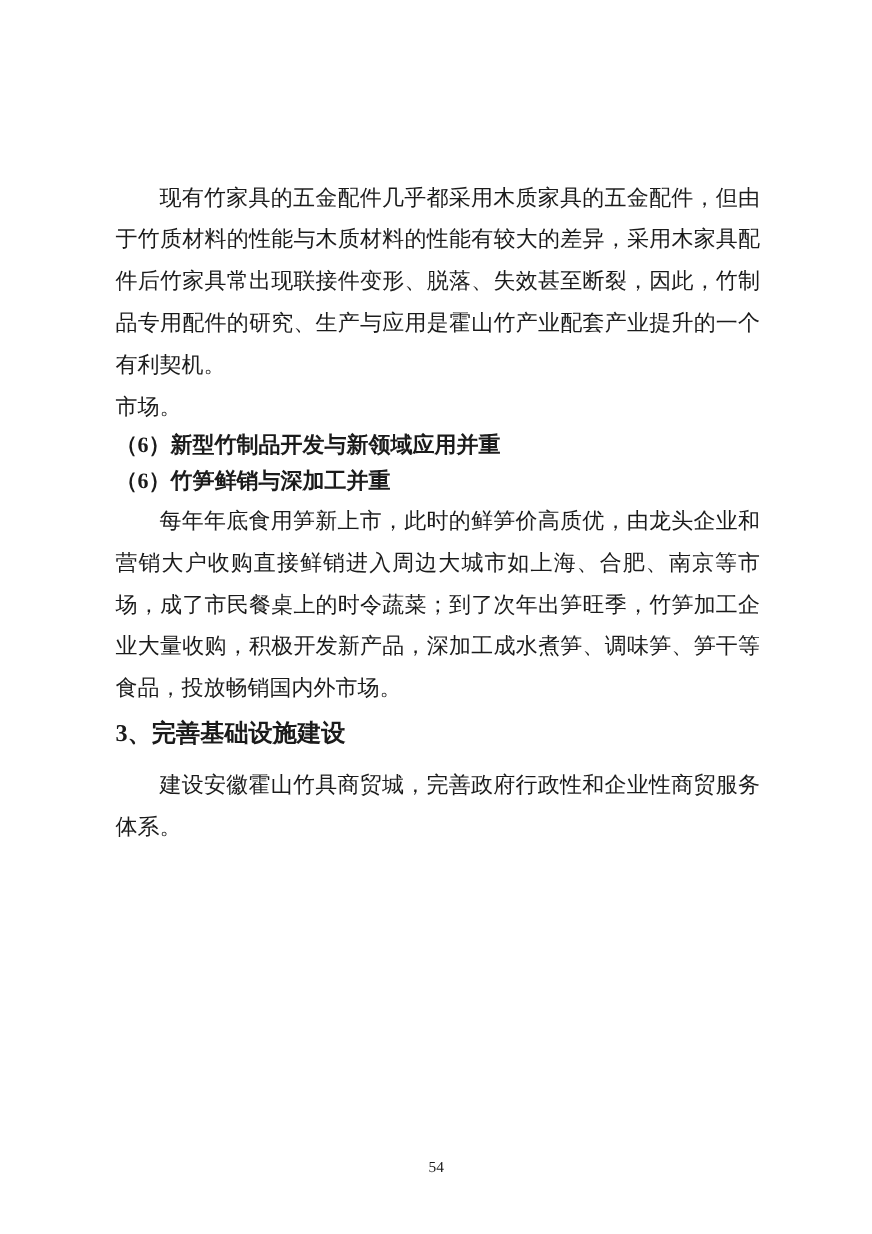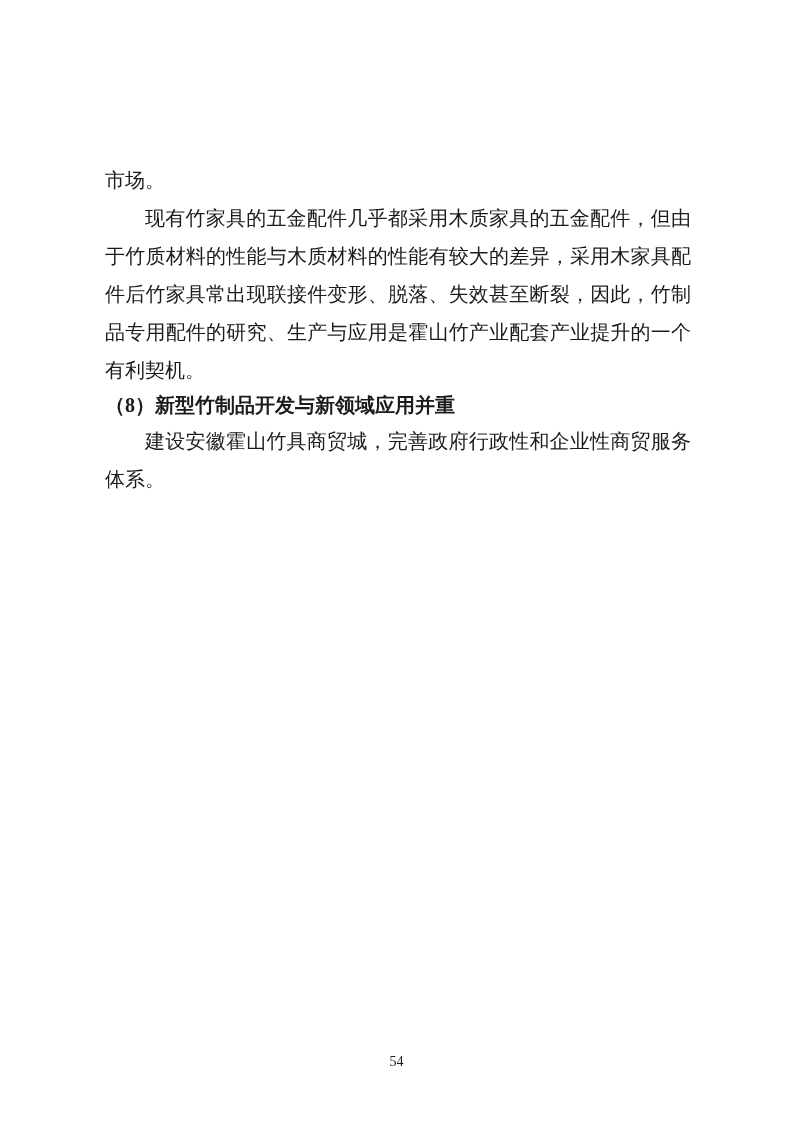"市场。" p.para { order: before "现有竹家具的五金配件几乎都采用木质家具的五金配件，但由于竹质材料的性能与木质材料" -> after "现有竹家具的五金配件几乎都采用木质家具的五金配件，但由于竹质材料的性能与木质材料" }
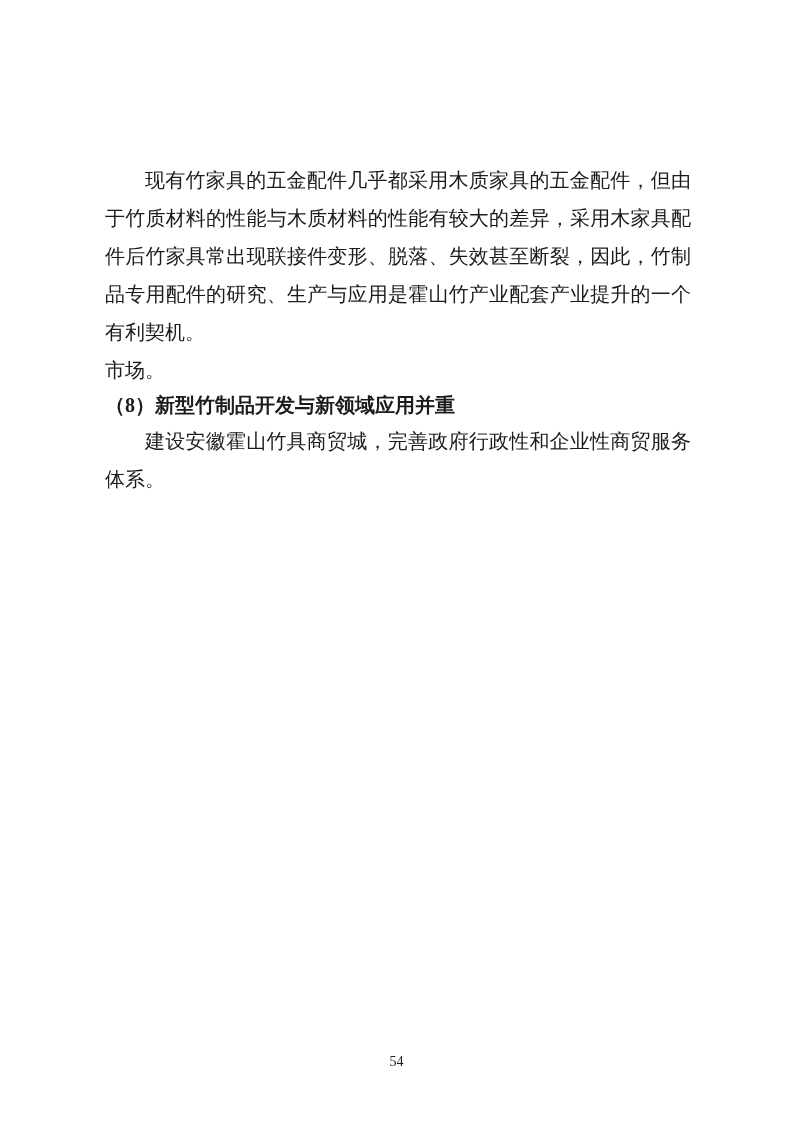"（8）新型竹制品开发与新领域应用并重" h4.sub-heading { text: 8 -> 6 }
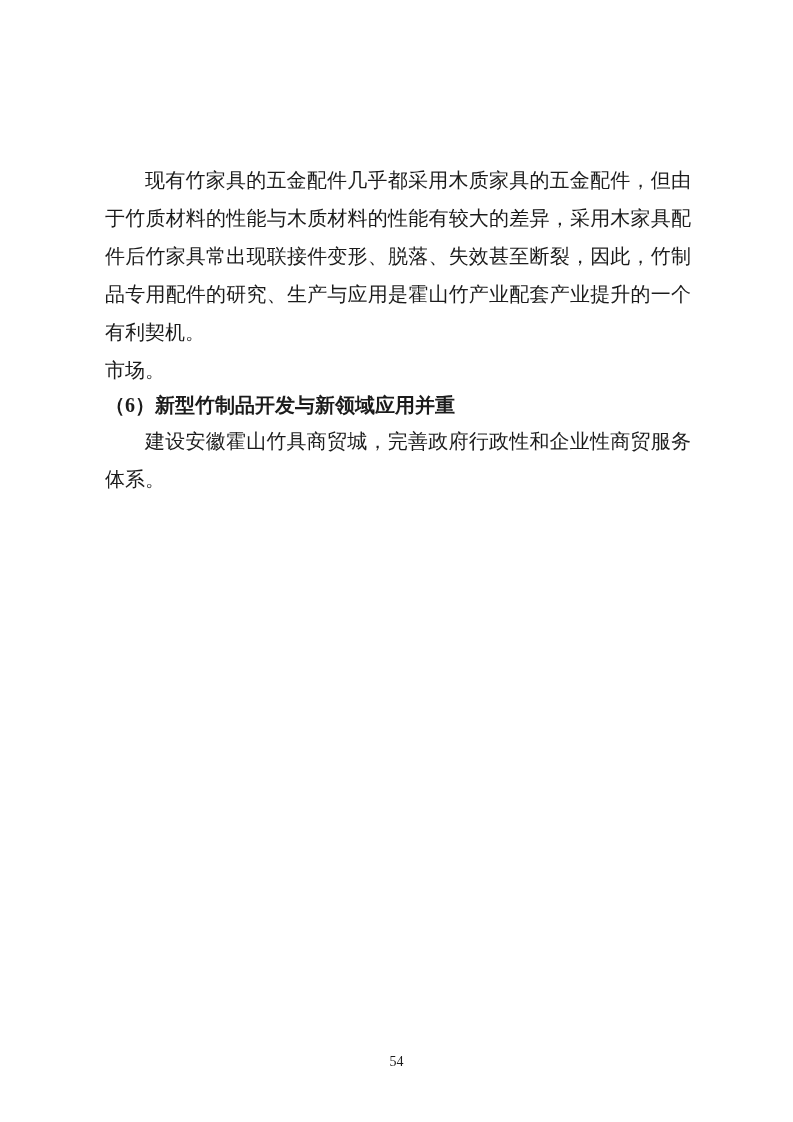"（6）竹笋鲜销与深加工并重" h4.sub-heading { html: none -> <h4>（6）竹笋鲜销与深加工并重</h4> }
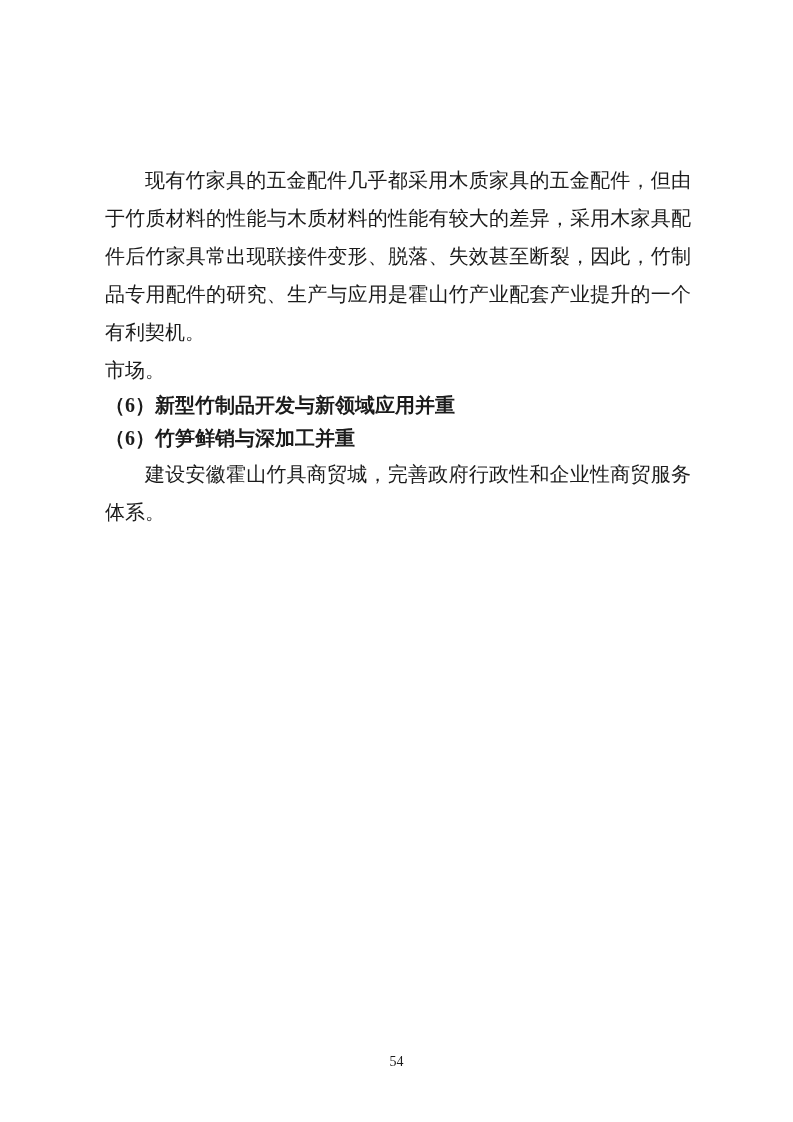"每年年底食用笋新上市，此时的鲜笋价高质优，由龙头企业和营销大户收购直接鲜销进入周" p.para { html: none -> <p>每年年底食用笋新上市，此时的鲜笋价高质优，由龙头企业和营销大户收购直接鲜销进入周边大城市如上海、合肥、南京等市场，成了市民餐桌上的时令蔬菜；到了次年出笋旺季，竹笋加工企业大量收购，积极开发新产品，深加工成水煮笋、调味笋、笋干等食品，投放畅销国内外市场。</p> }
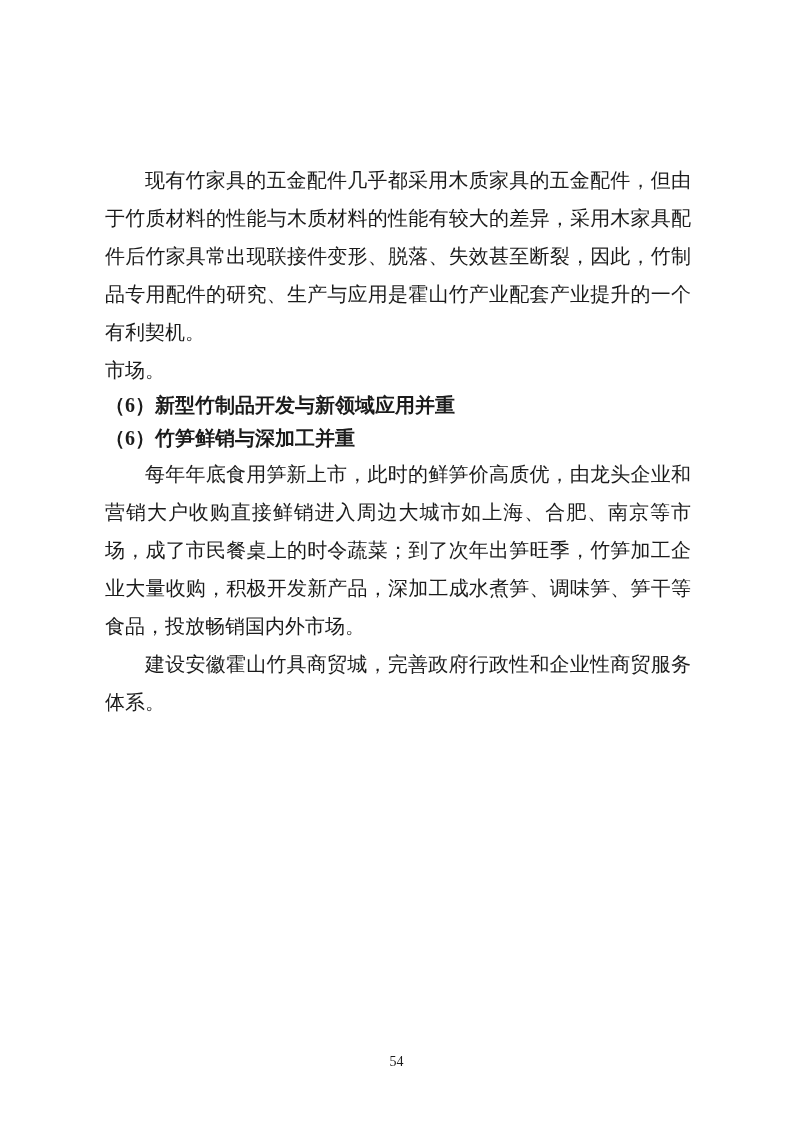"3、完善基础设施建设" h3.section-heading { html: none -> <h3>3、完善基础设施建设</h3> }
